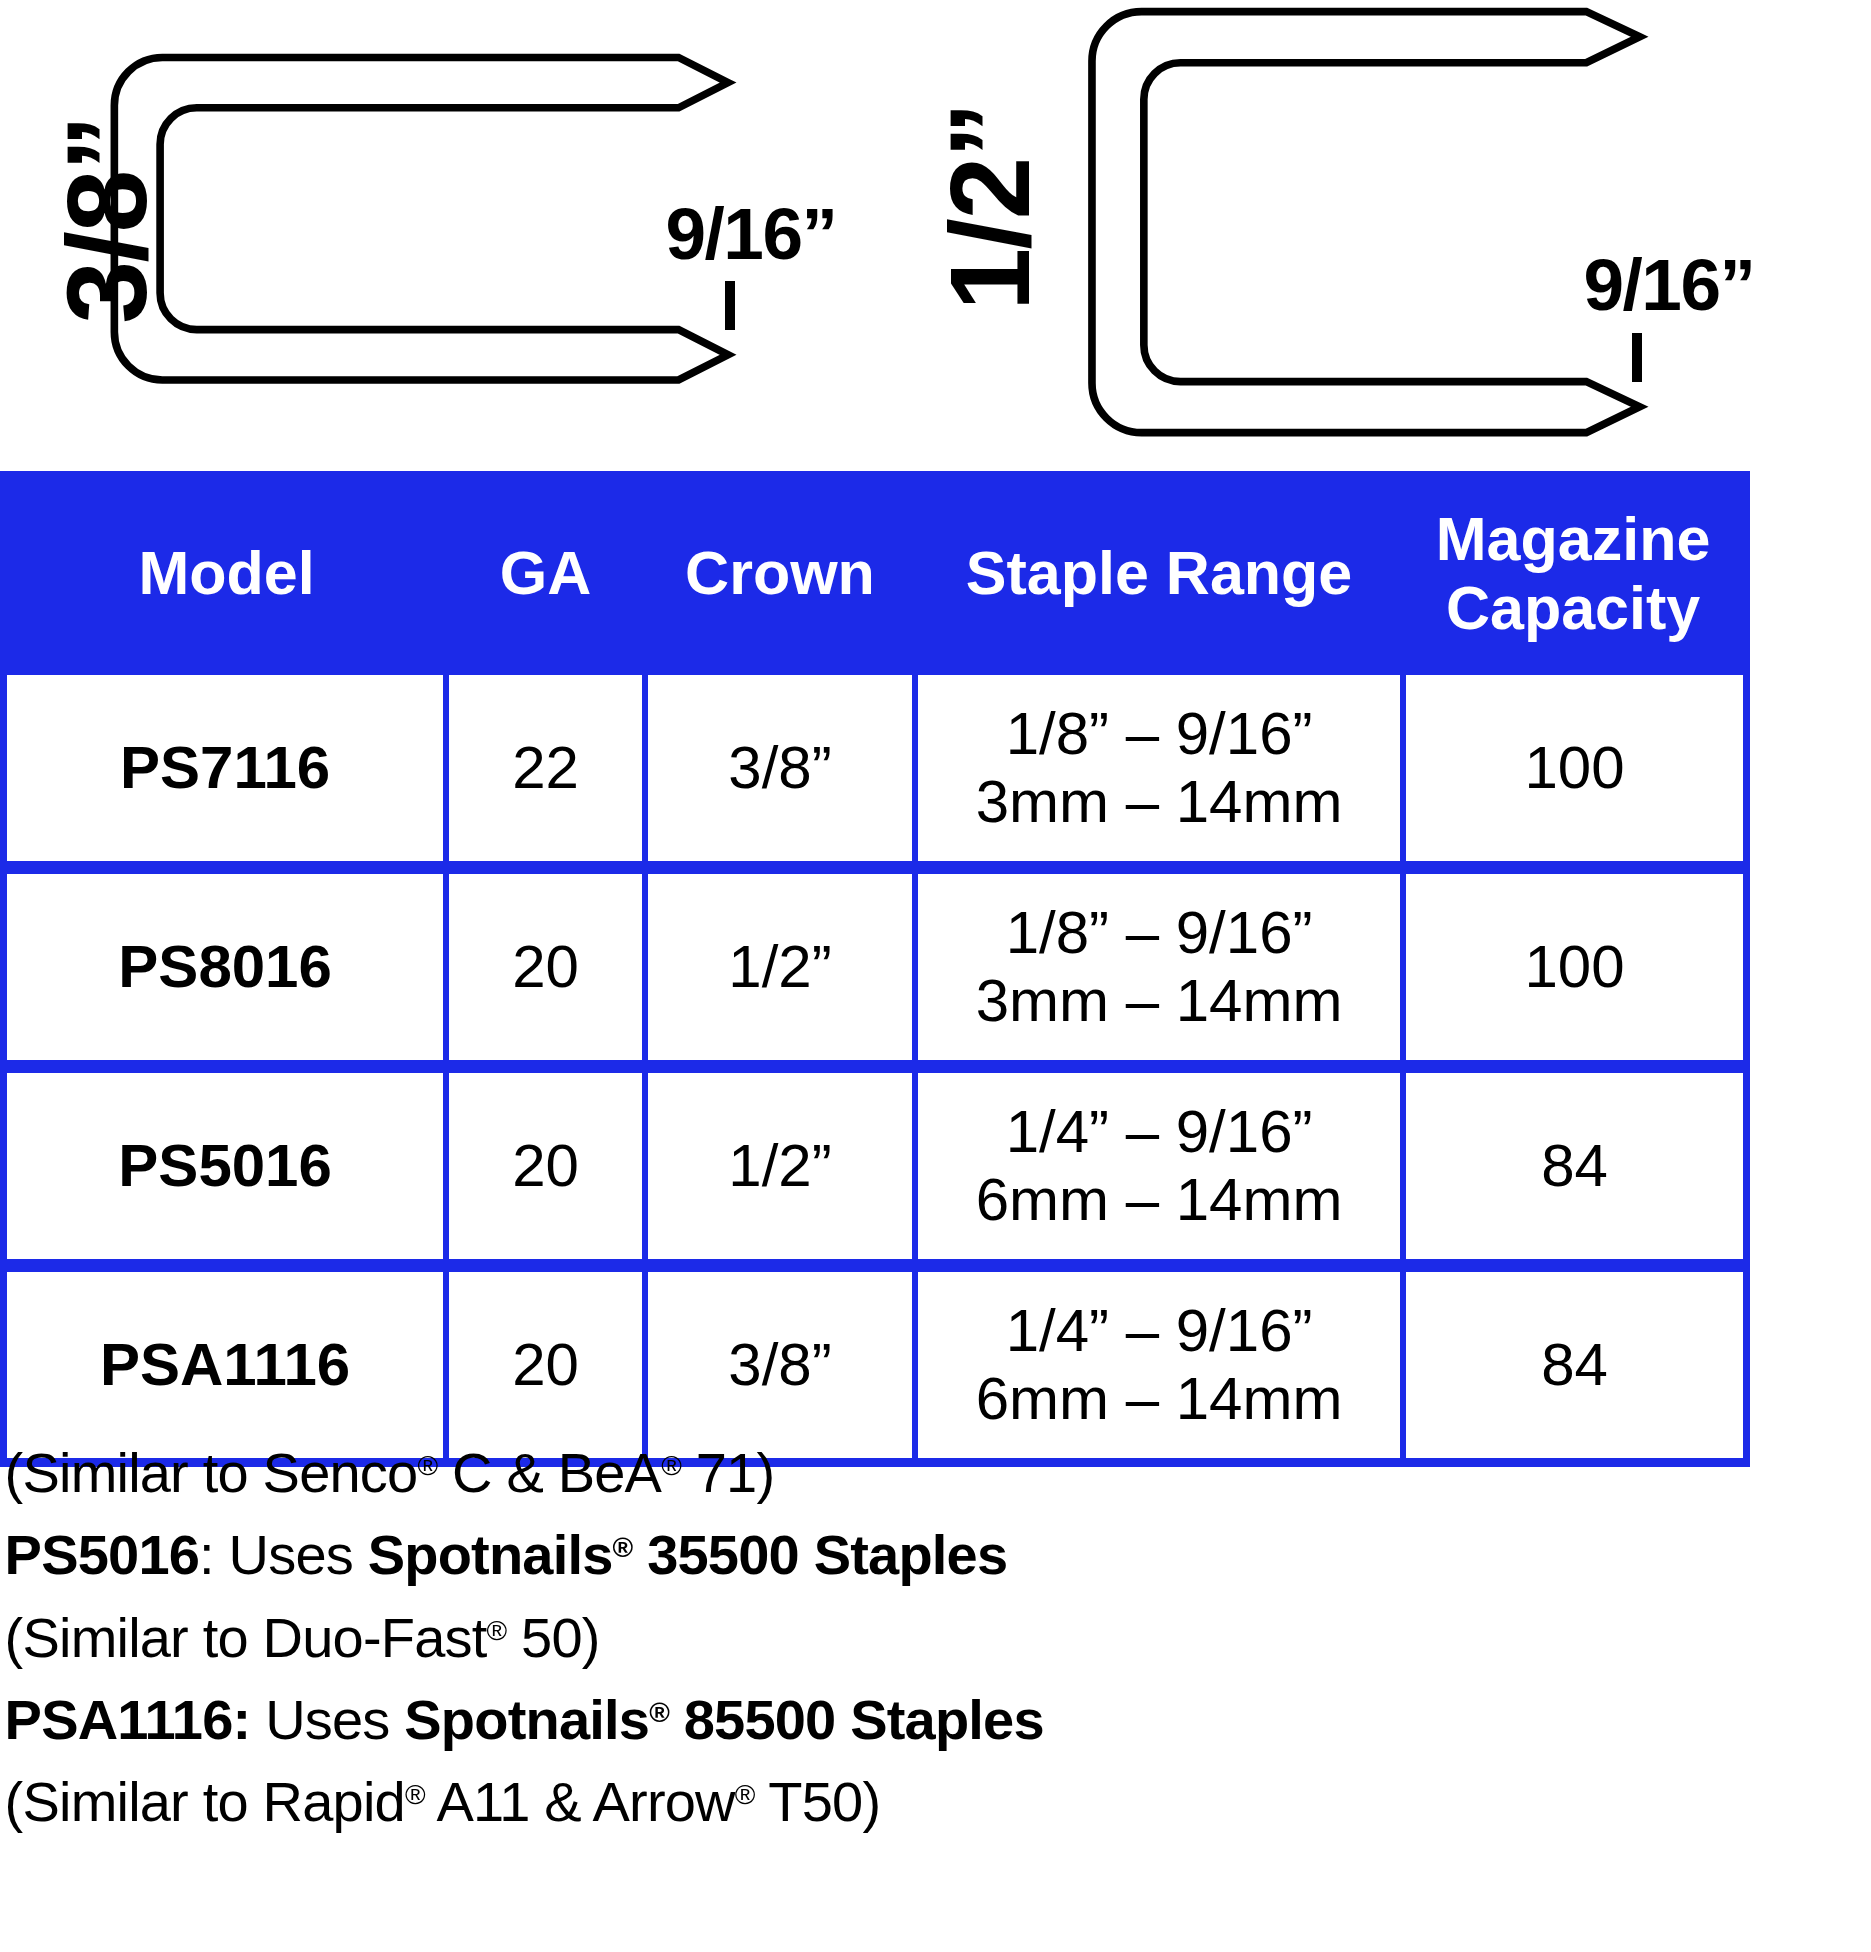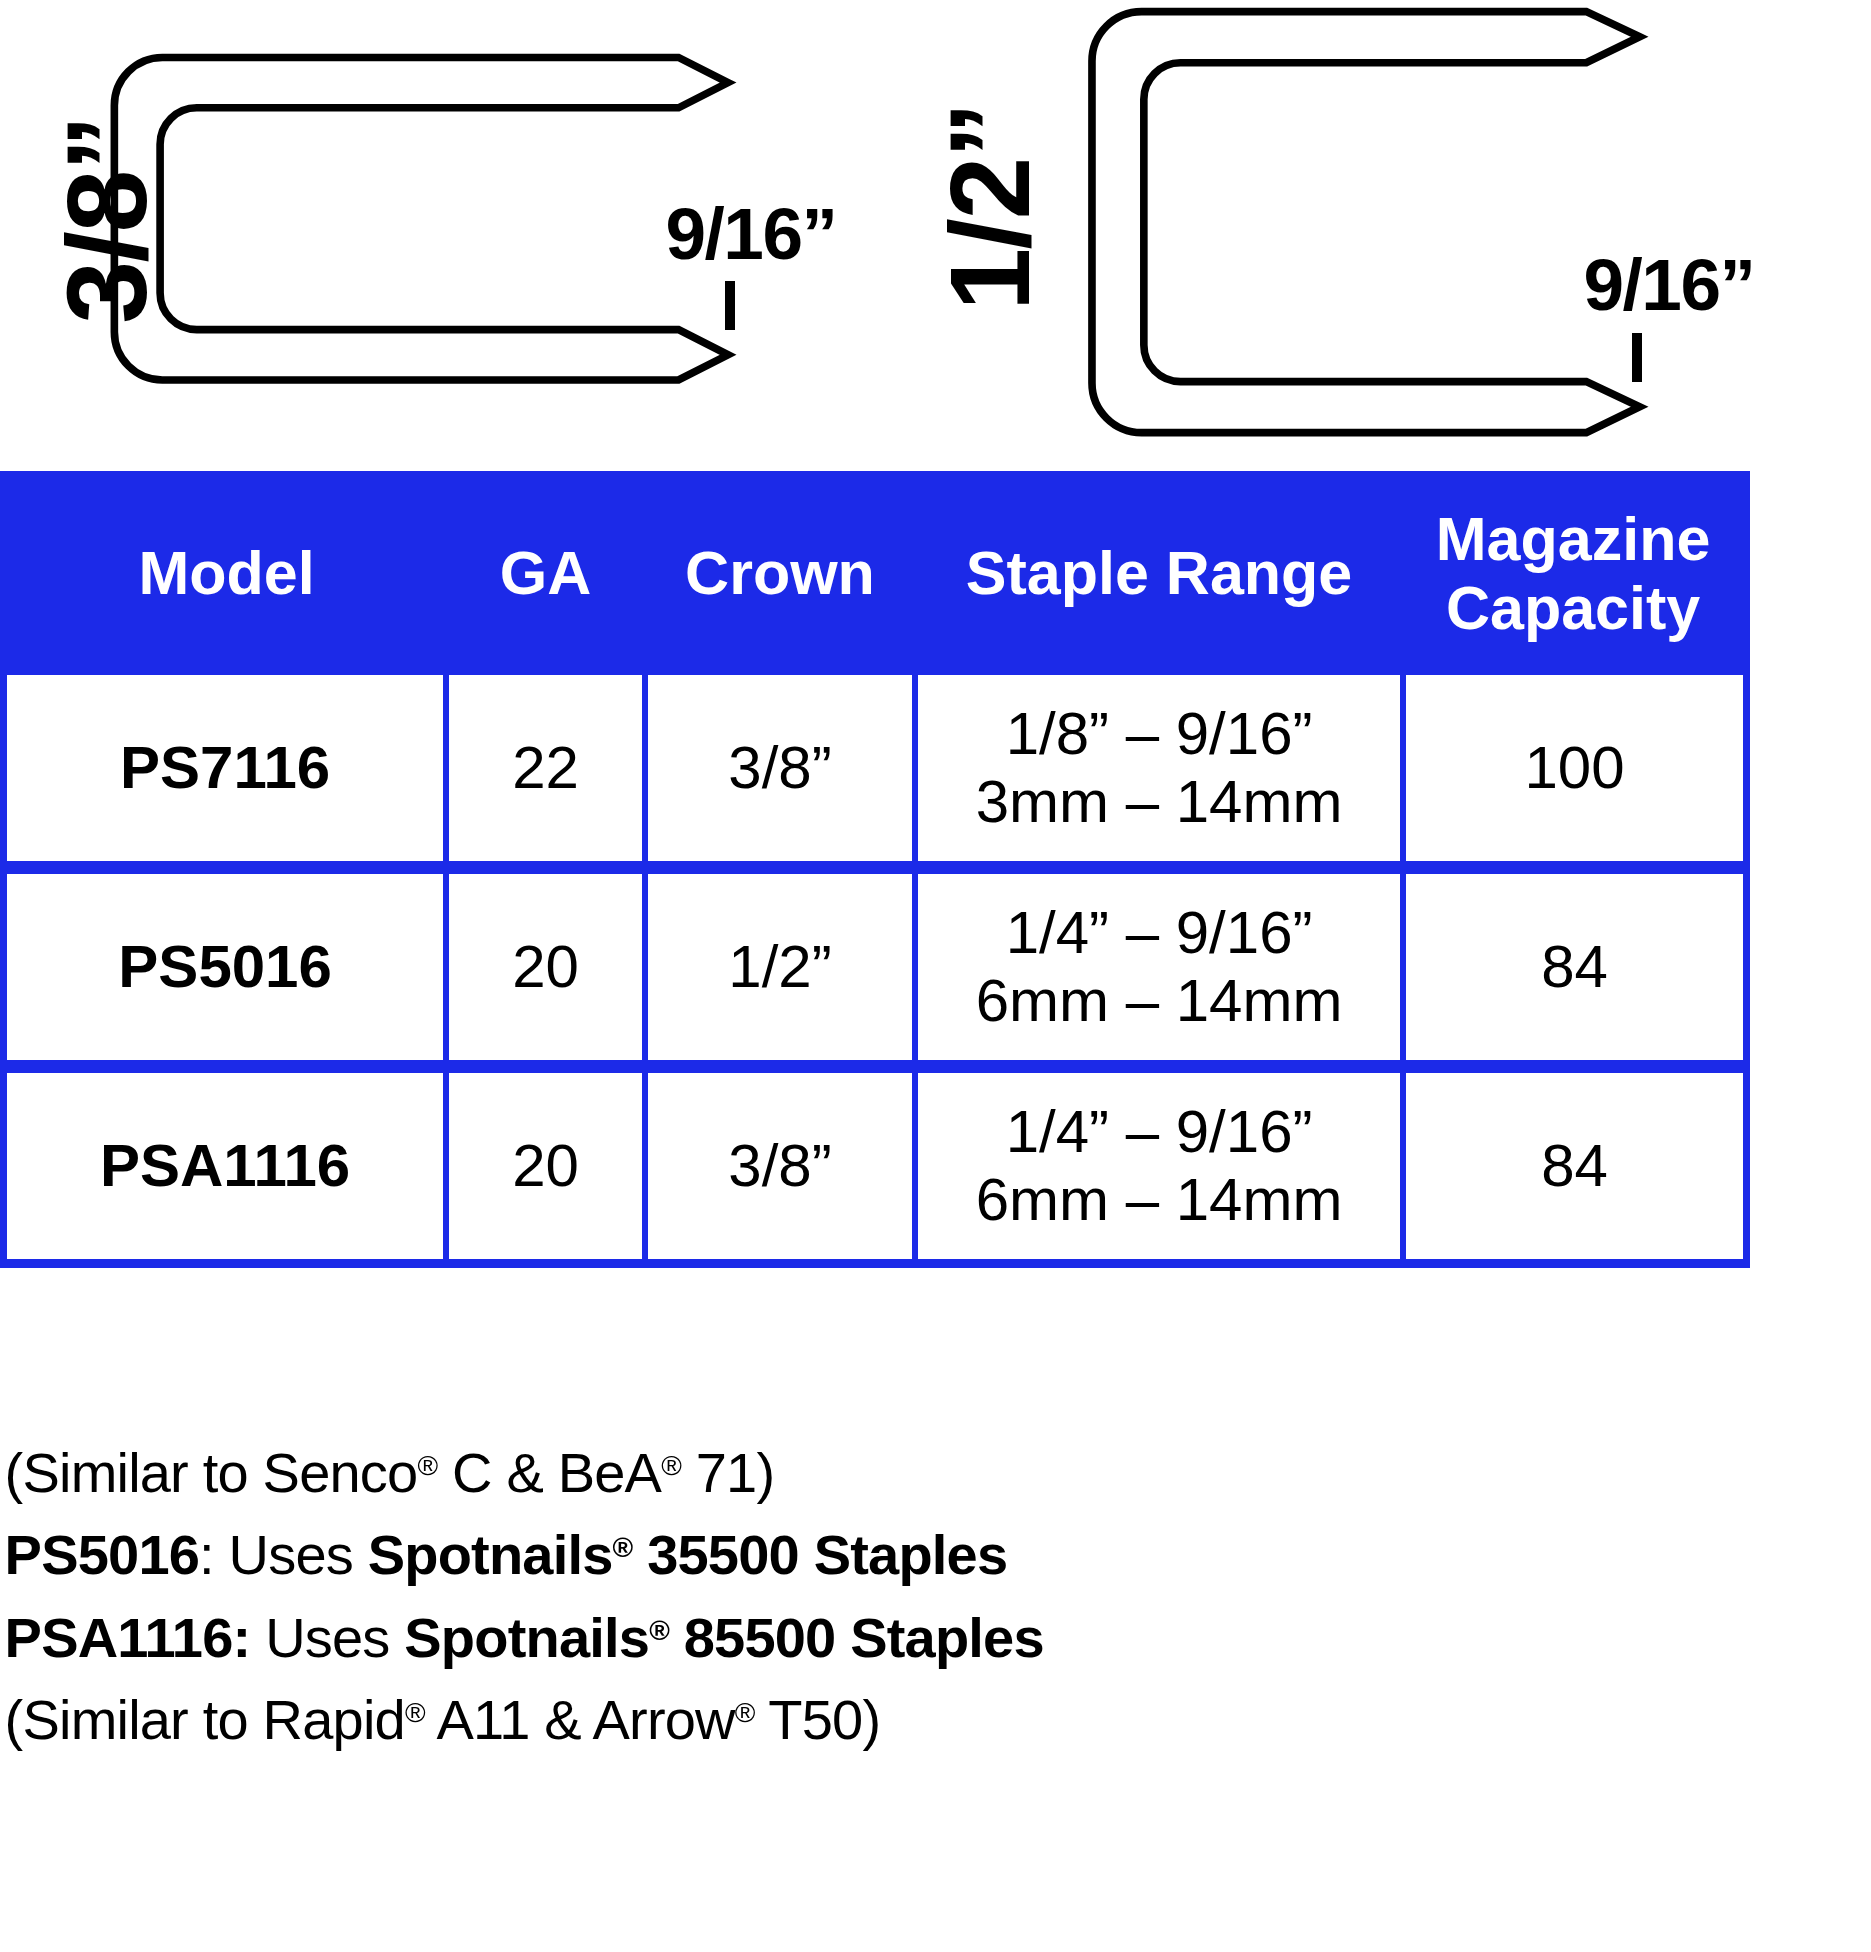"PS8016" tr { html: none -> <tr> <td>PS8016</td> <td>20</td> <td>1/2”</td> <td> <div>1/8” – 9/16”</div> <div>3mm – 14mm</div> </td> <td>100</td> </tr> }
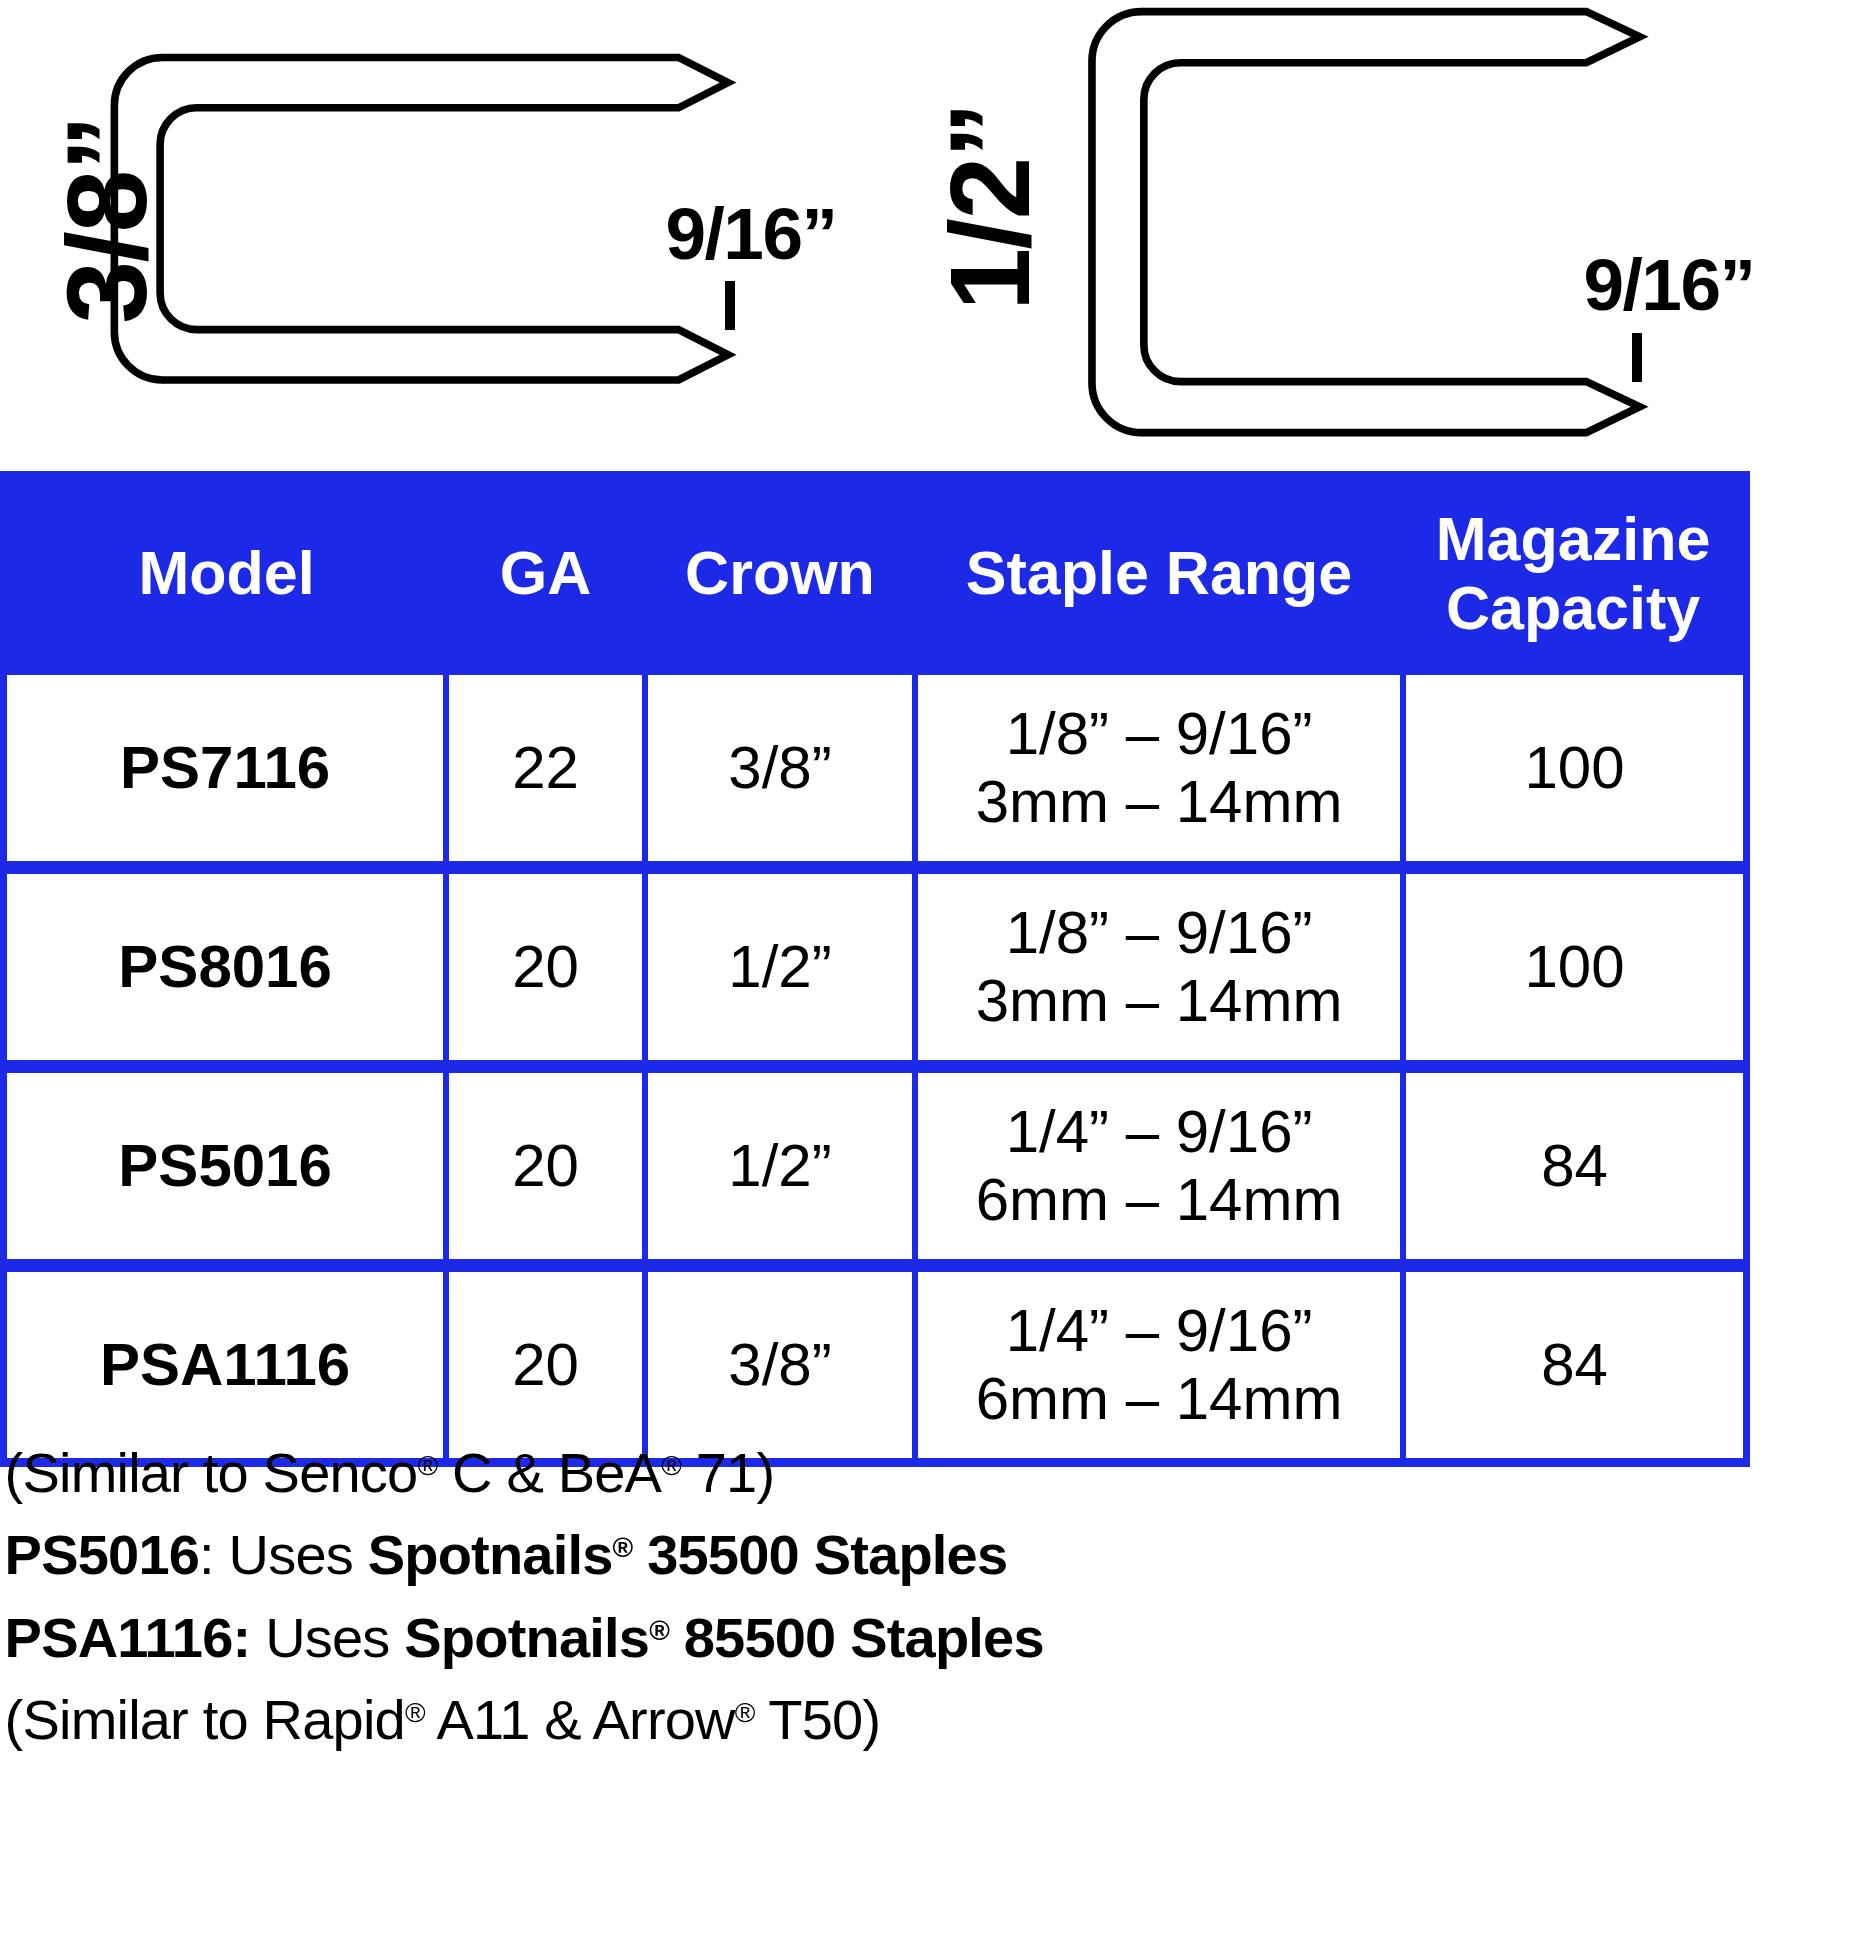"(Similar to Duo-Fast® 50)" div.fline { html: none -> <div><span>(Similar to Duo-Fast</span><span>®</span><span> 50)</span></div> }
